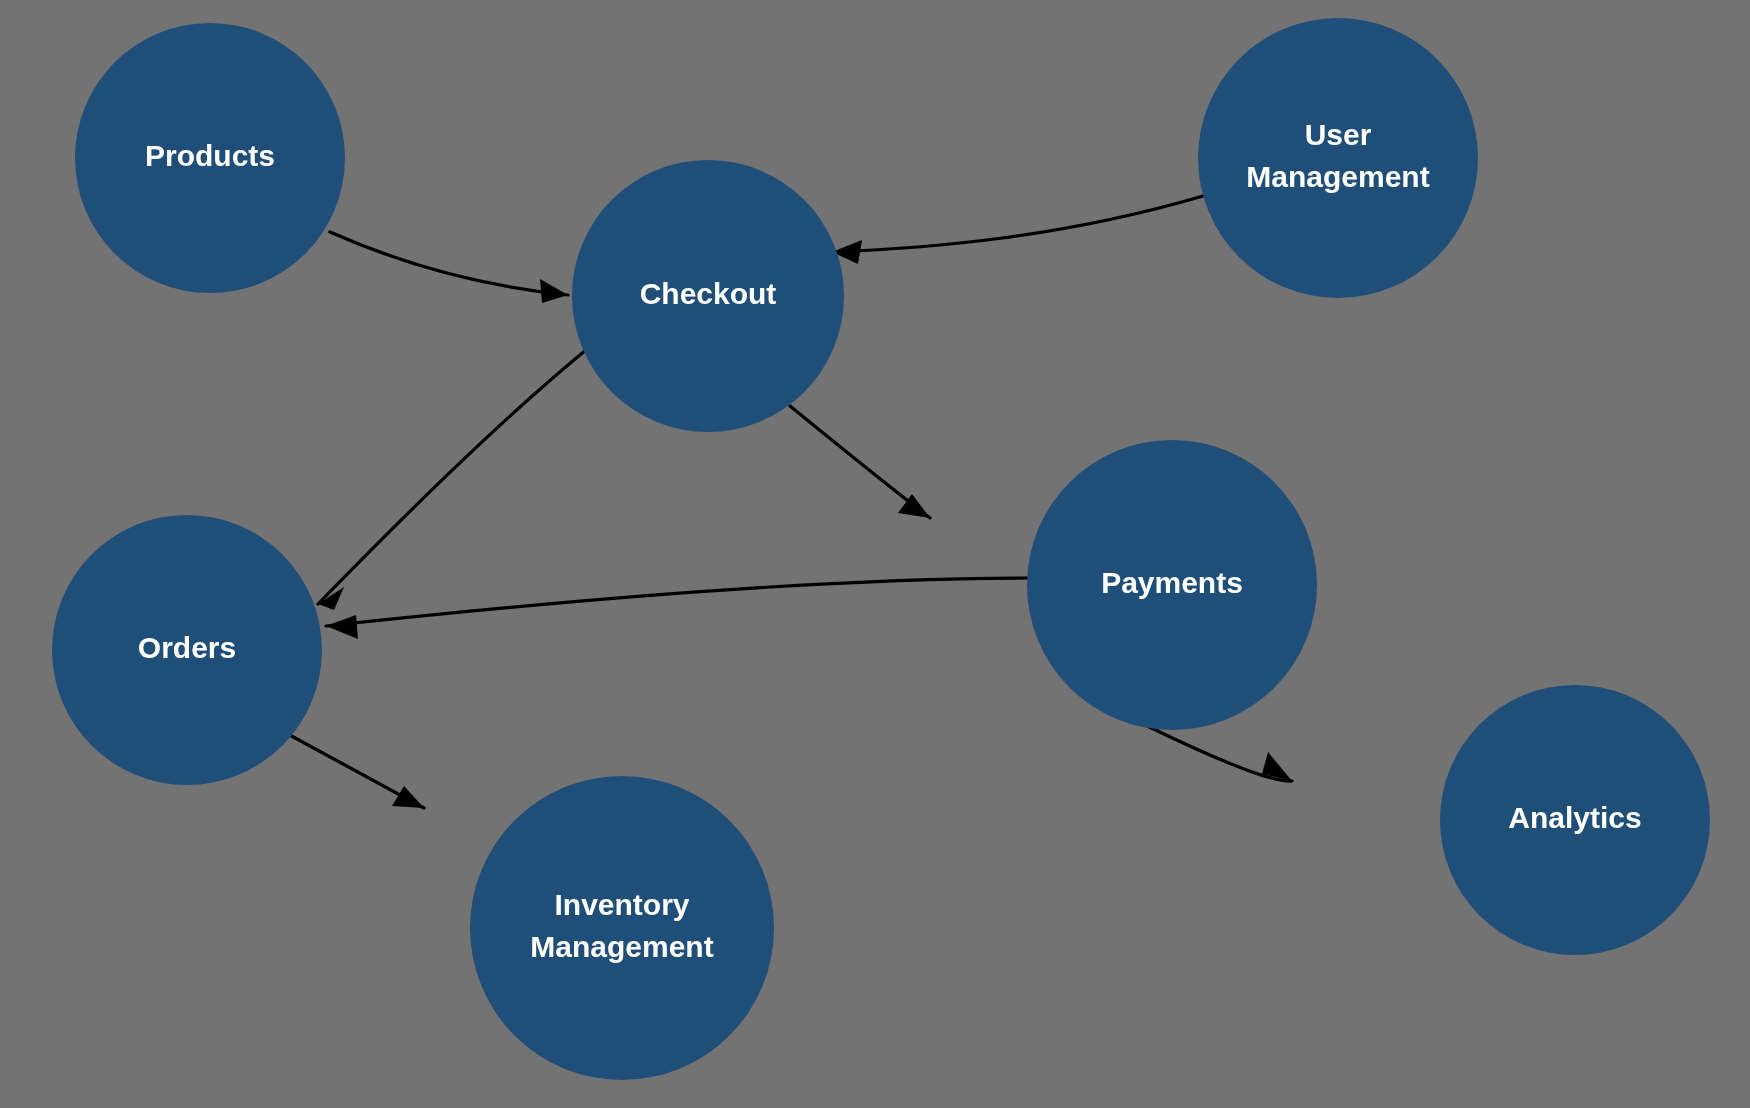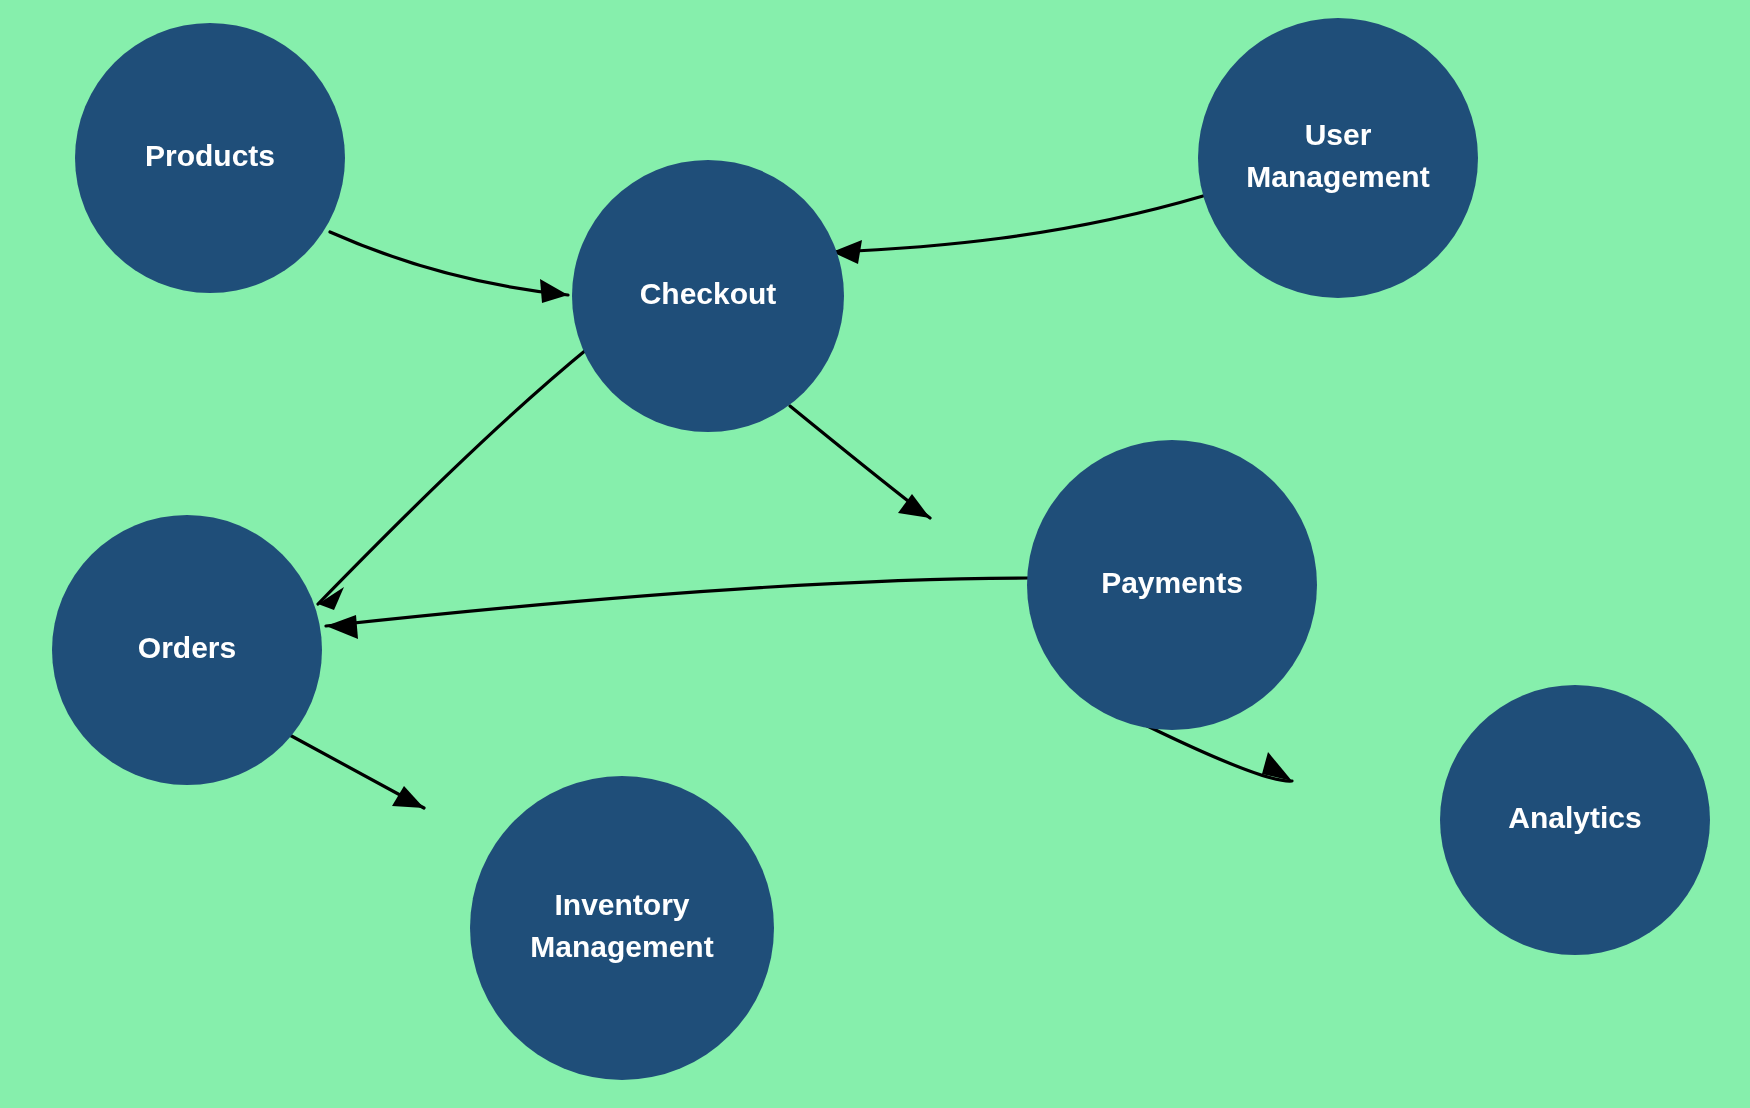"Products" #canvas { background: #86efac -> #737373 }
